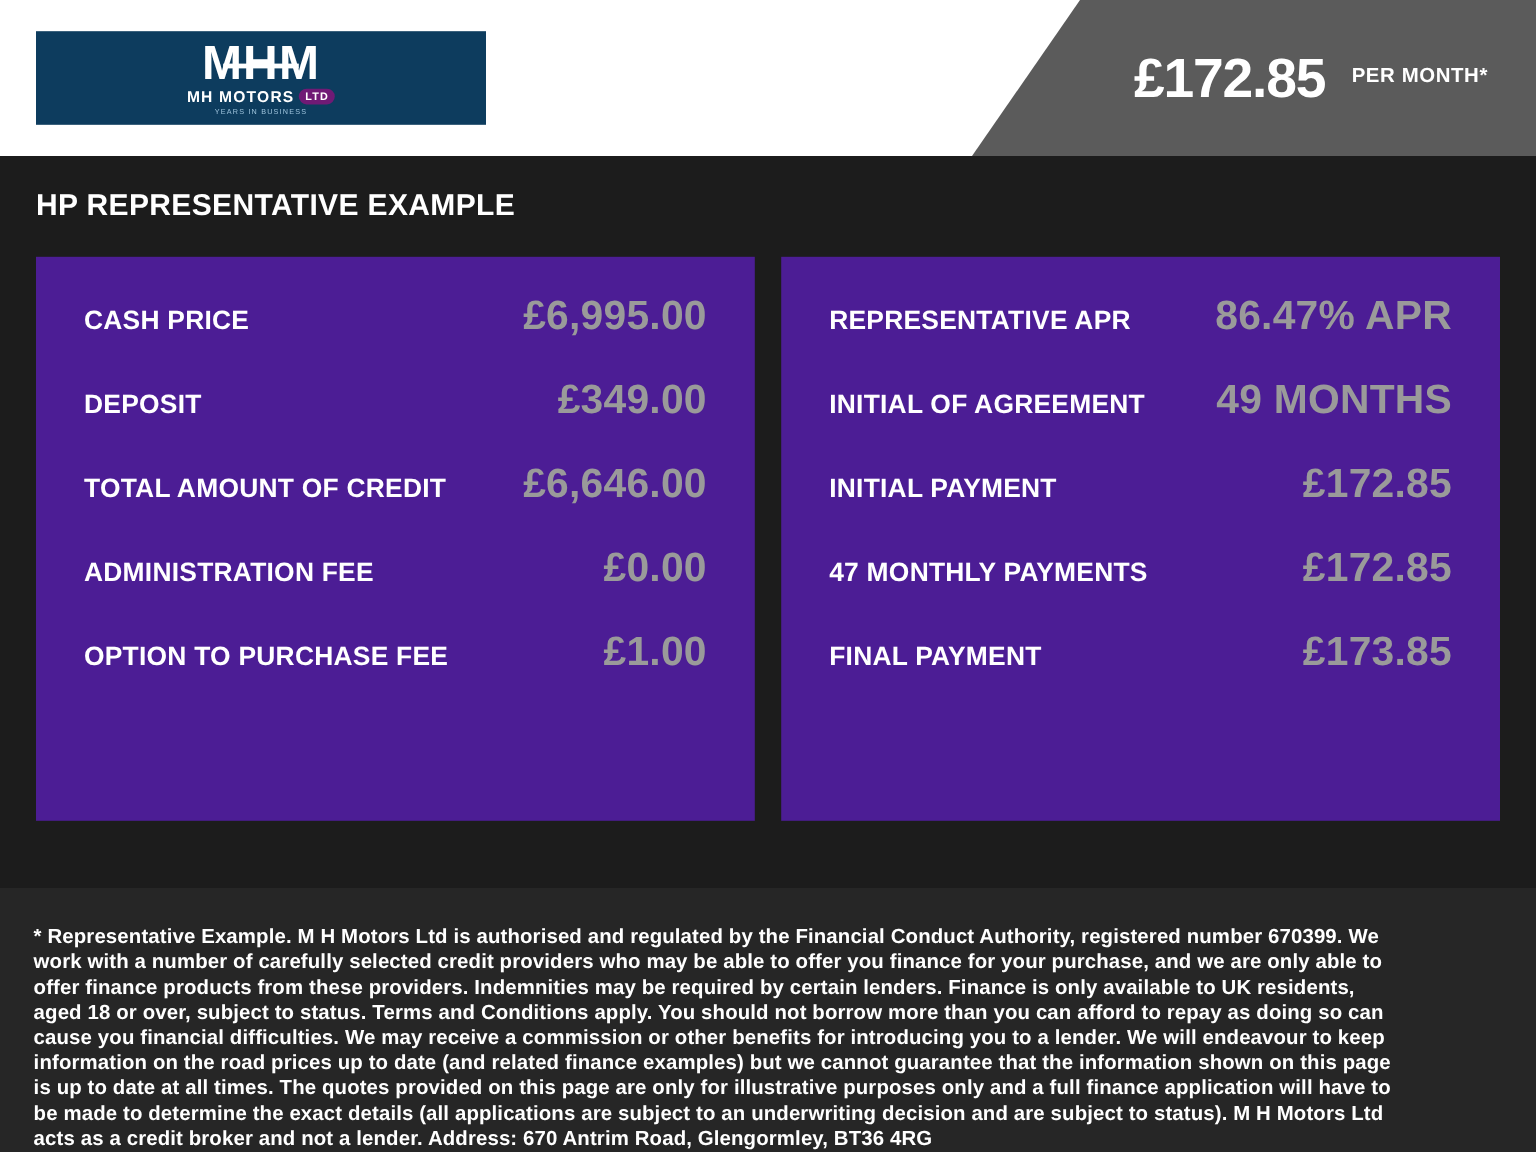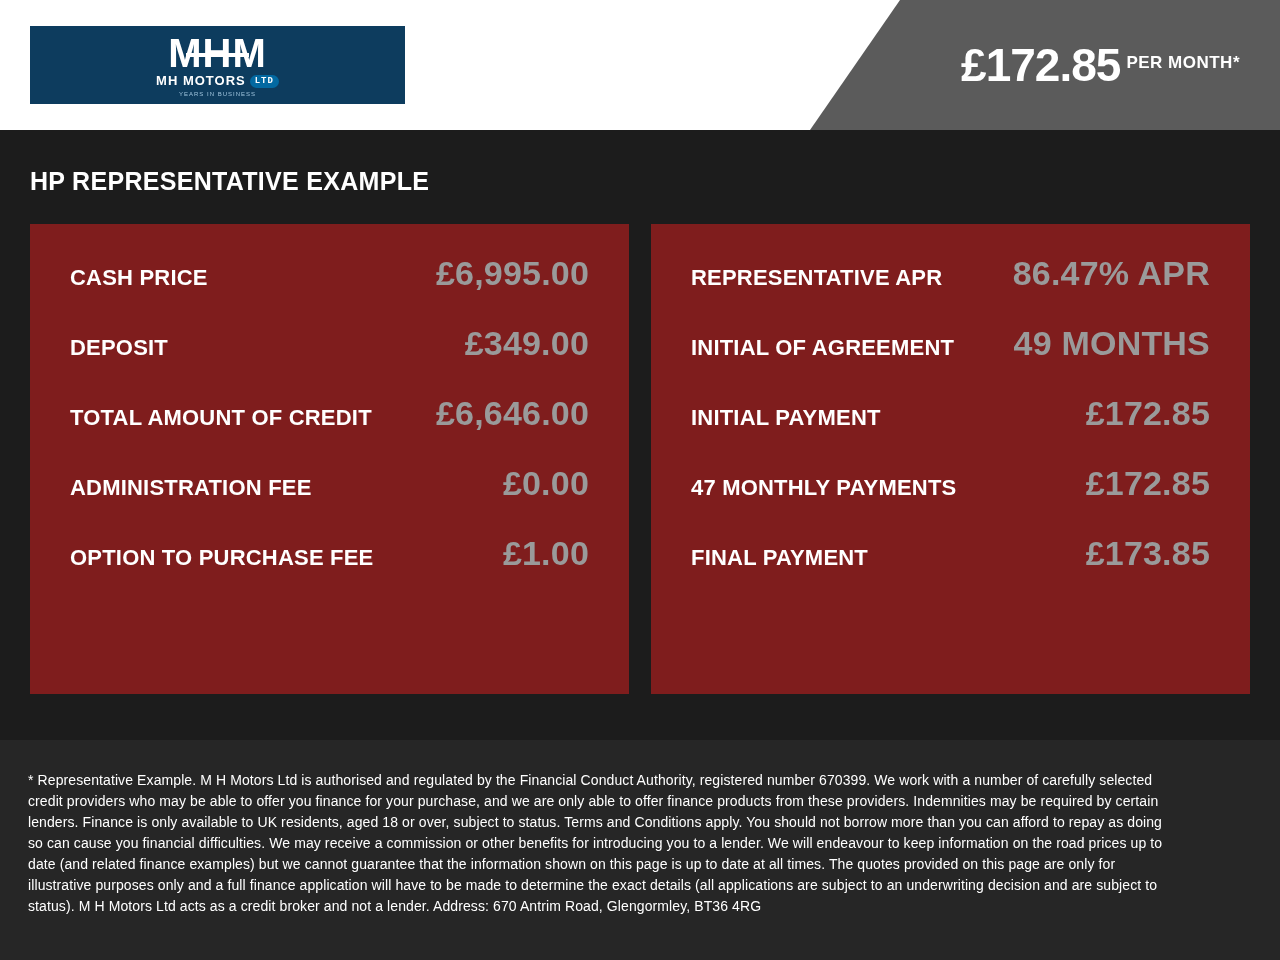"PER MONTH*" .price-per { margin-left: 6px -> 22px }
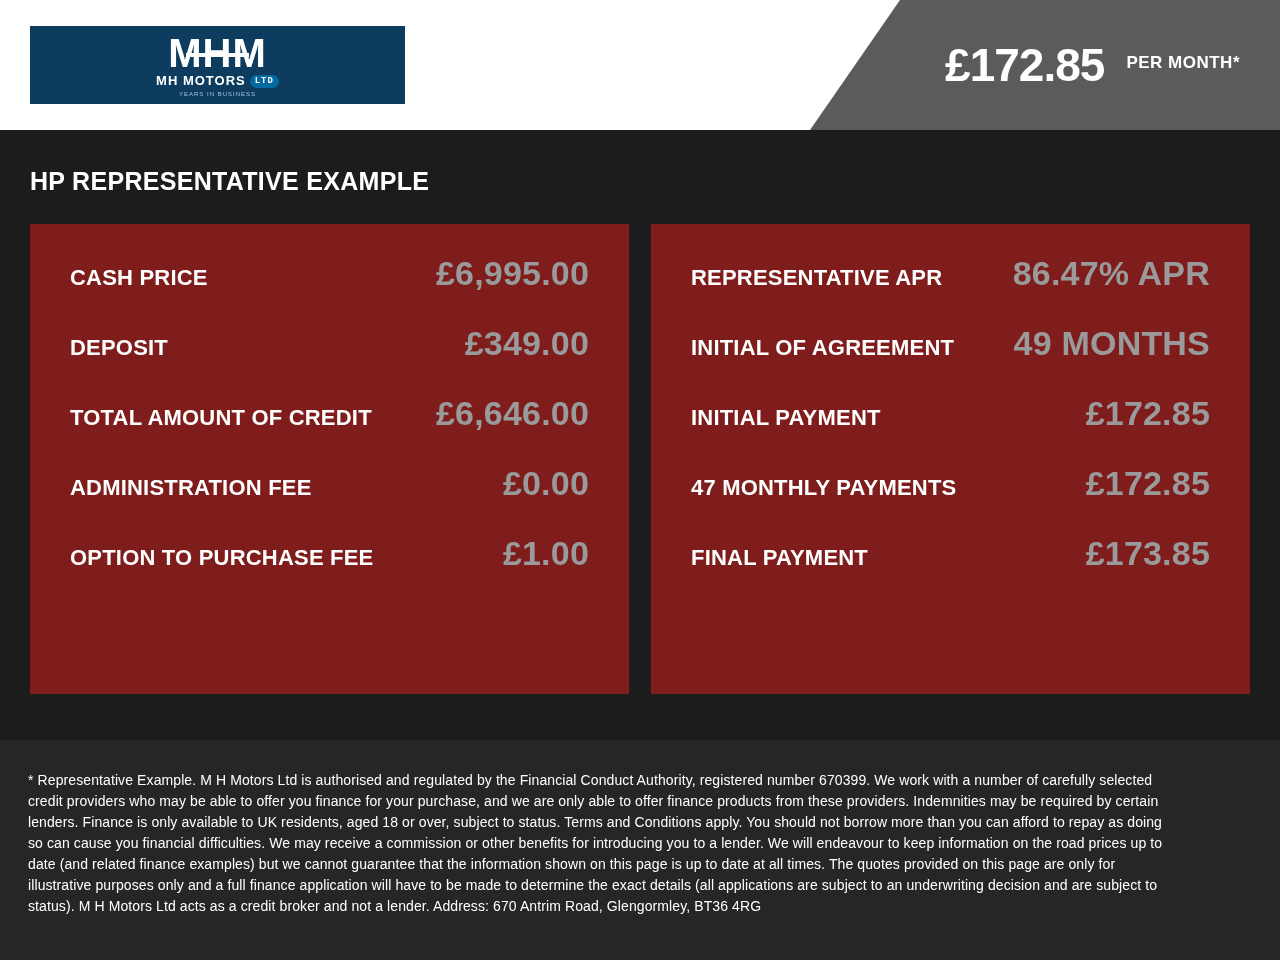"MH MOTORS" .logo-sub { align-items: flex-end -> center }
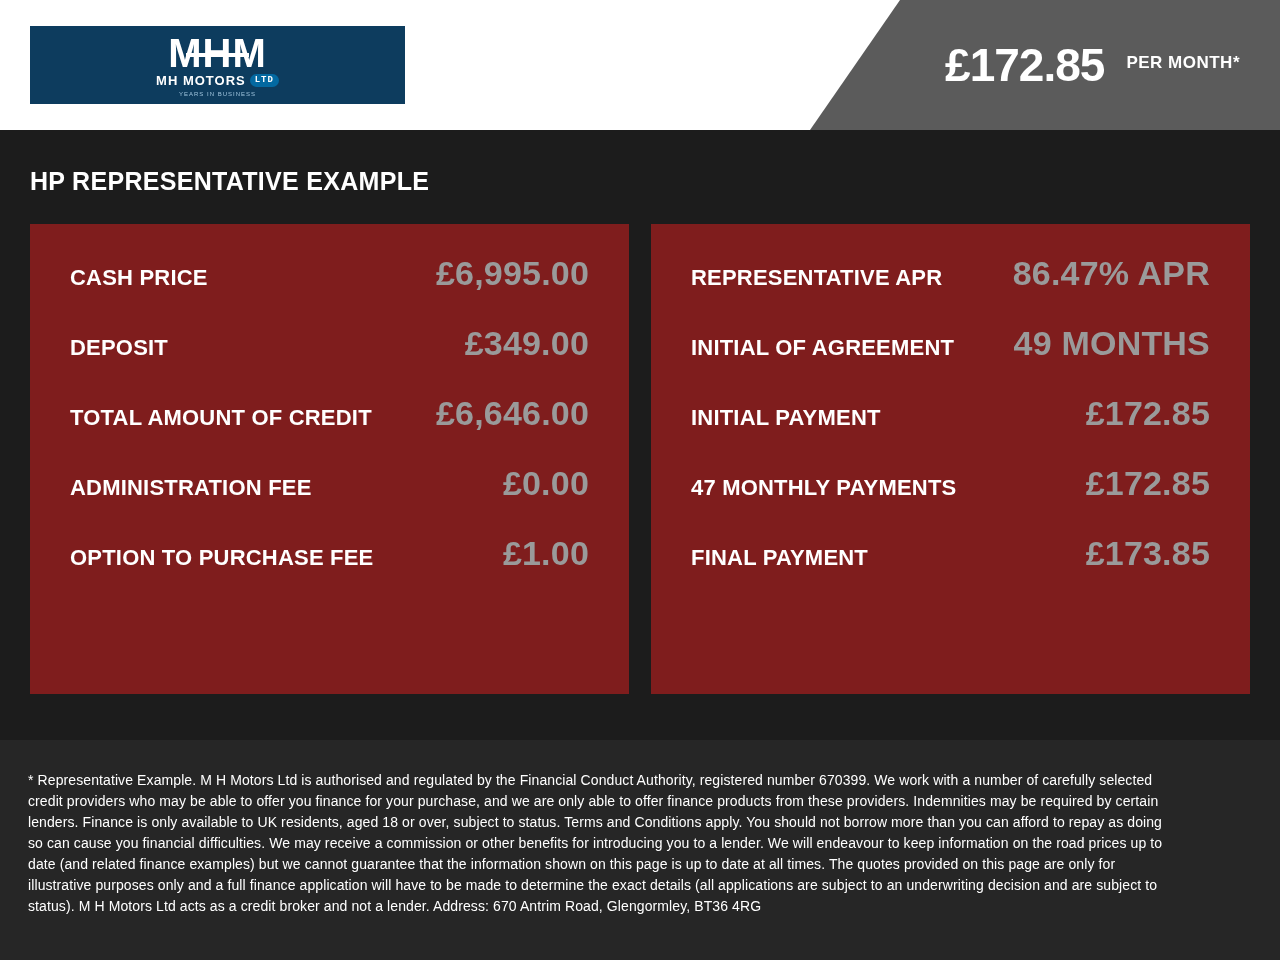"LTD" .logo-sub .ltd { background: #0369a1 -> #701a75; font-family: Liberation Mono, monospace -> none }
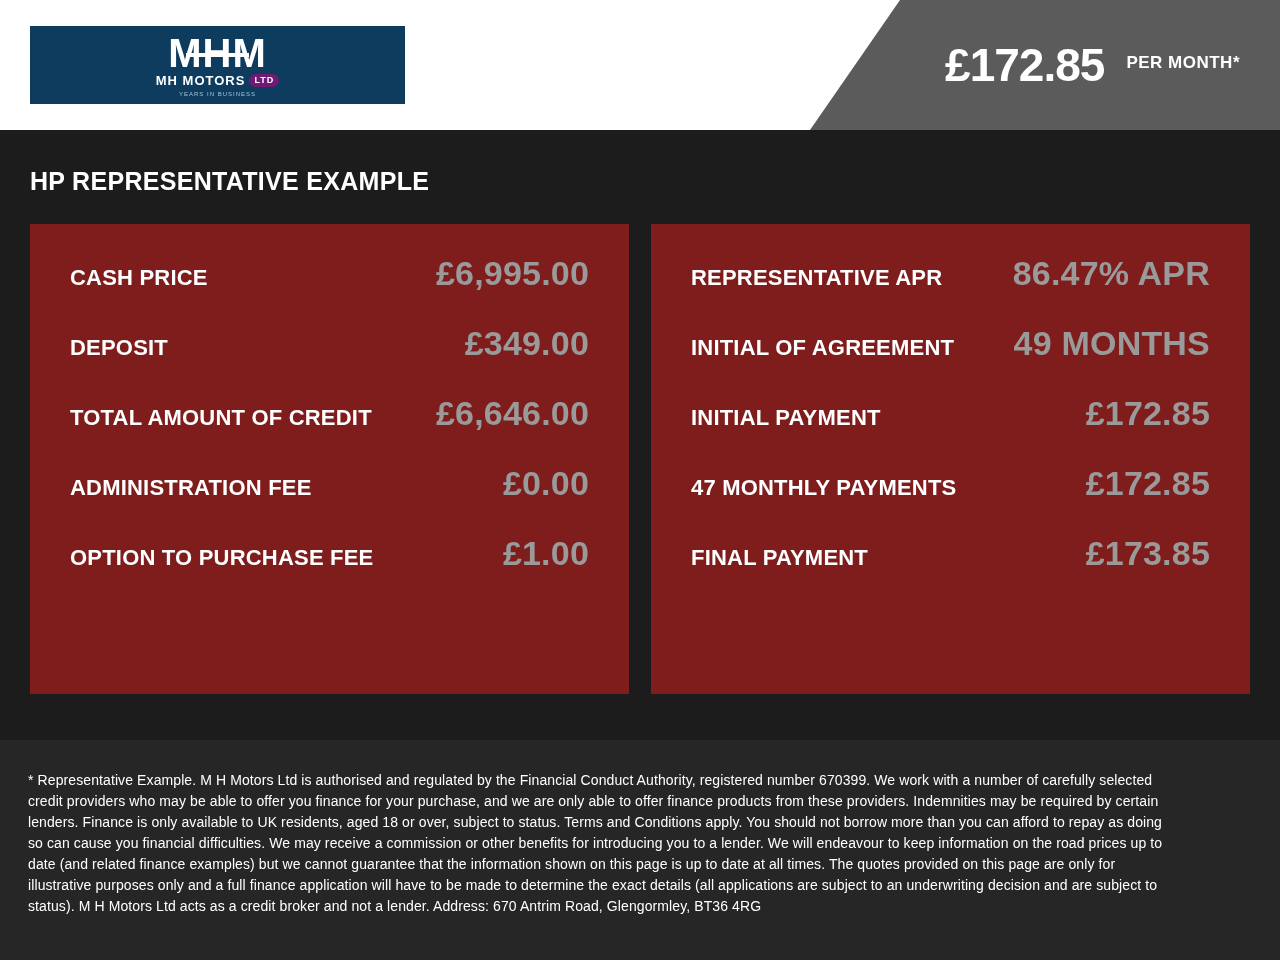"HP REPRESENTATIVE EXAMPLE" .section-title { padding-top: 37px -> 27px }
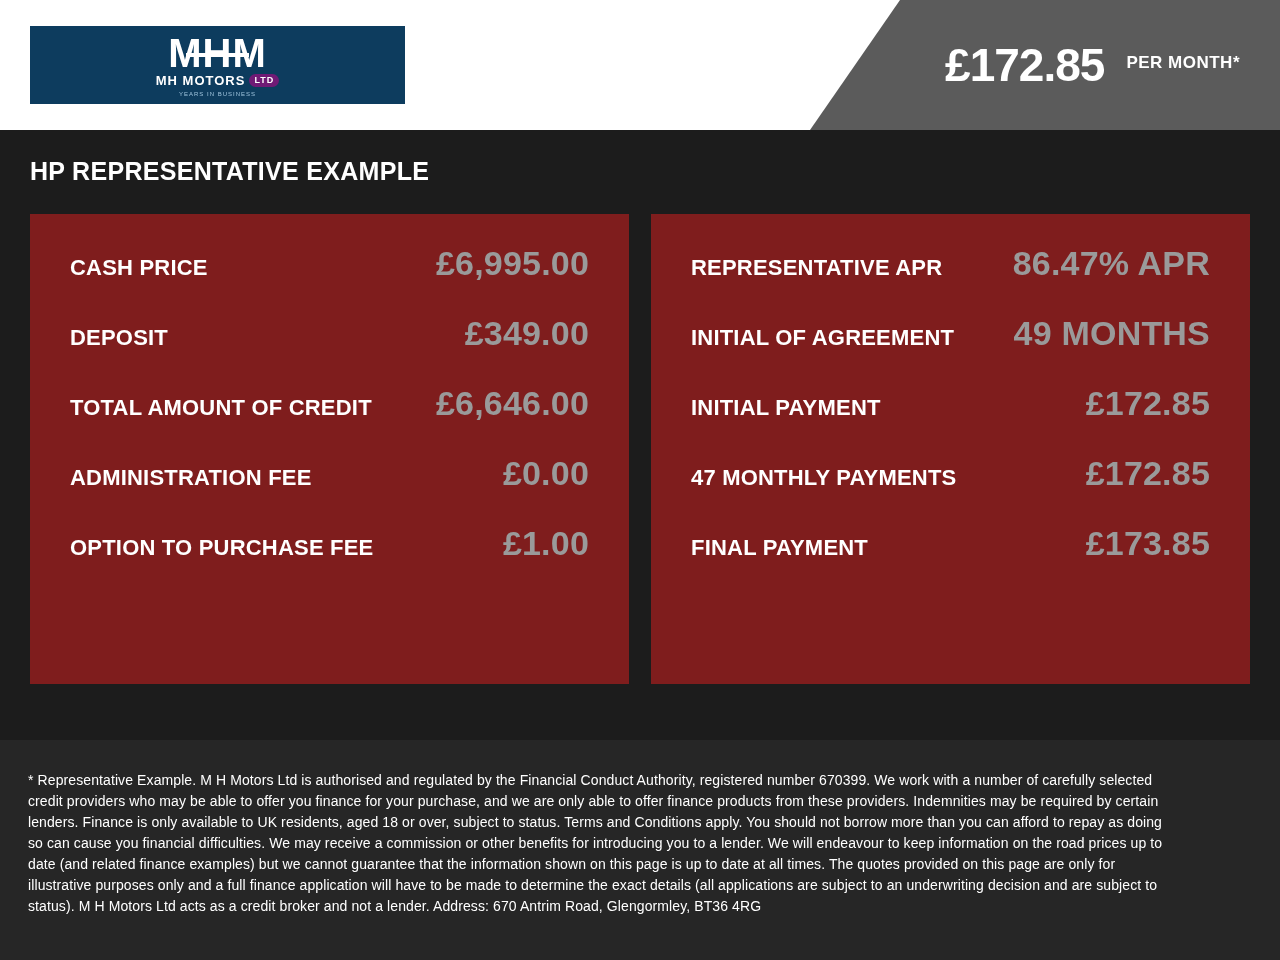"CASH PRICE" .panel { background: #7f1d1d -> #4c1d95 }
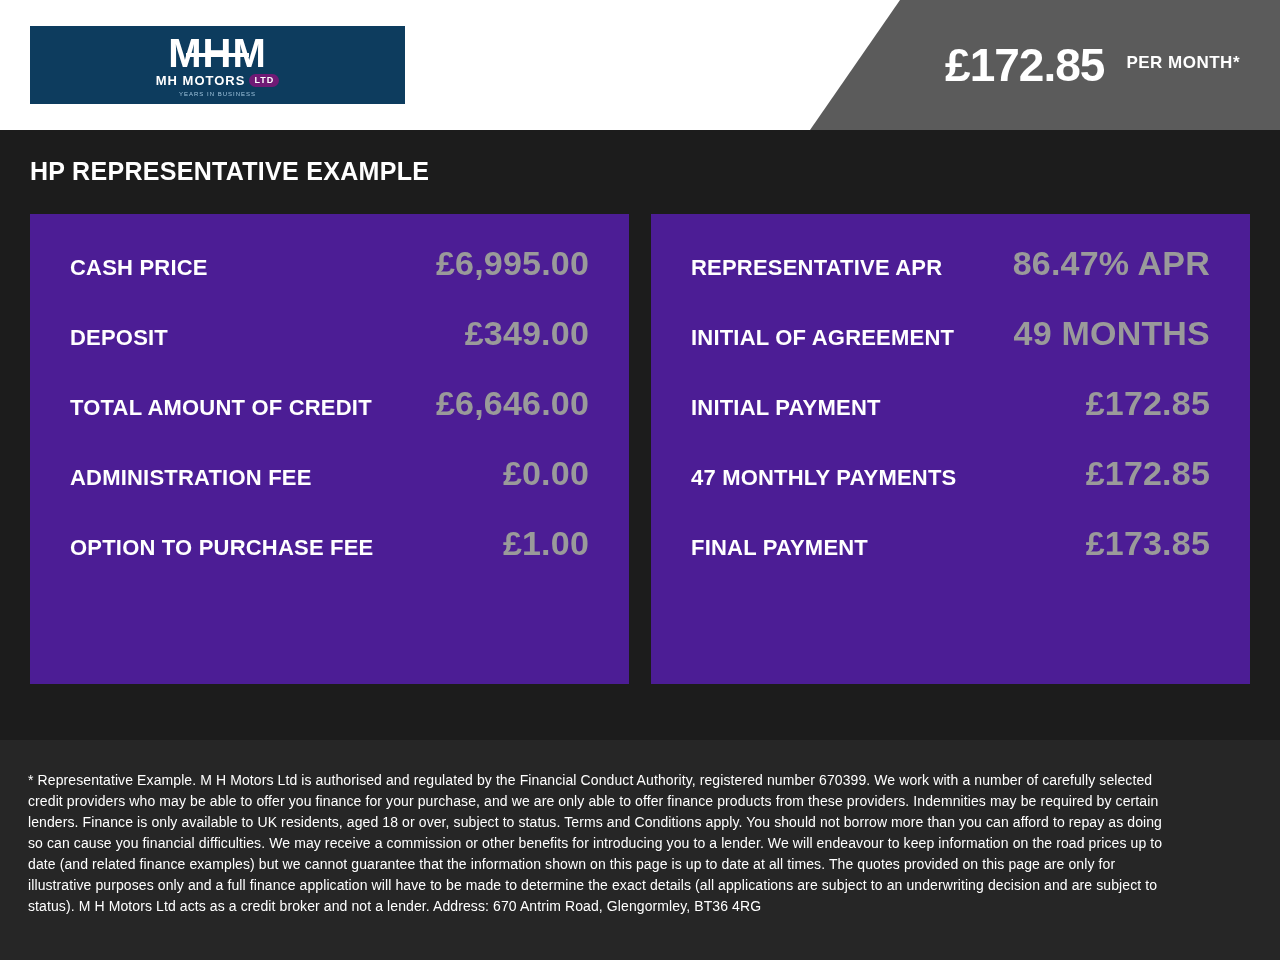"* Representative Example. M H" .footer p { font-size: 14px -> 17px; font-weight: normal -> bold }
